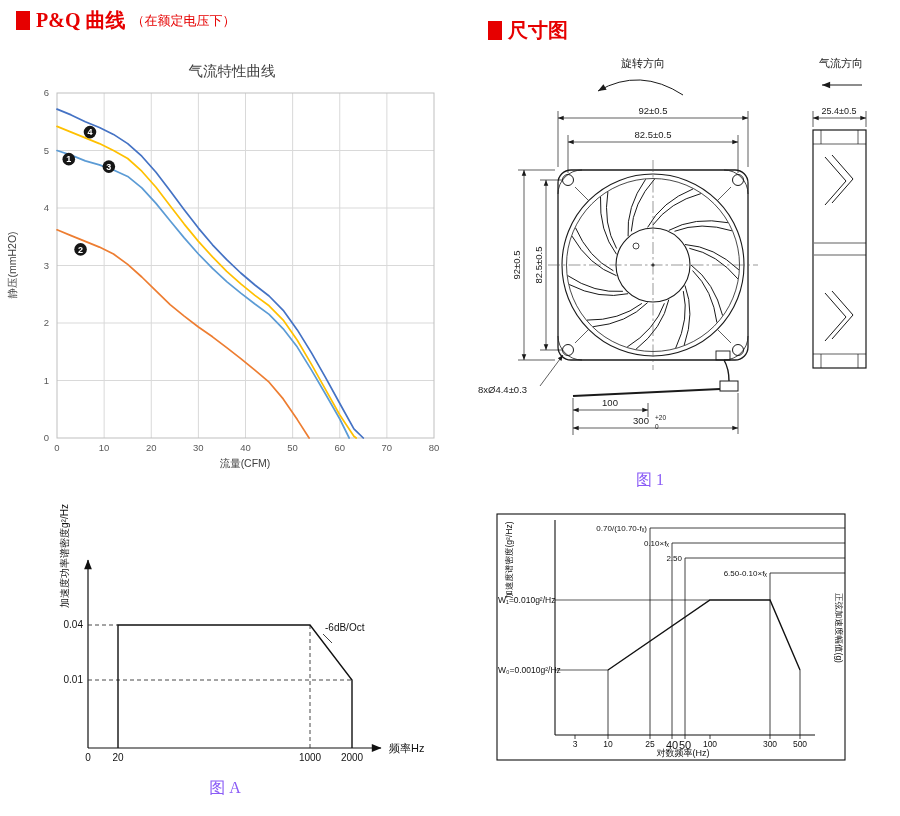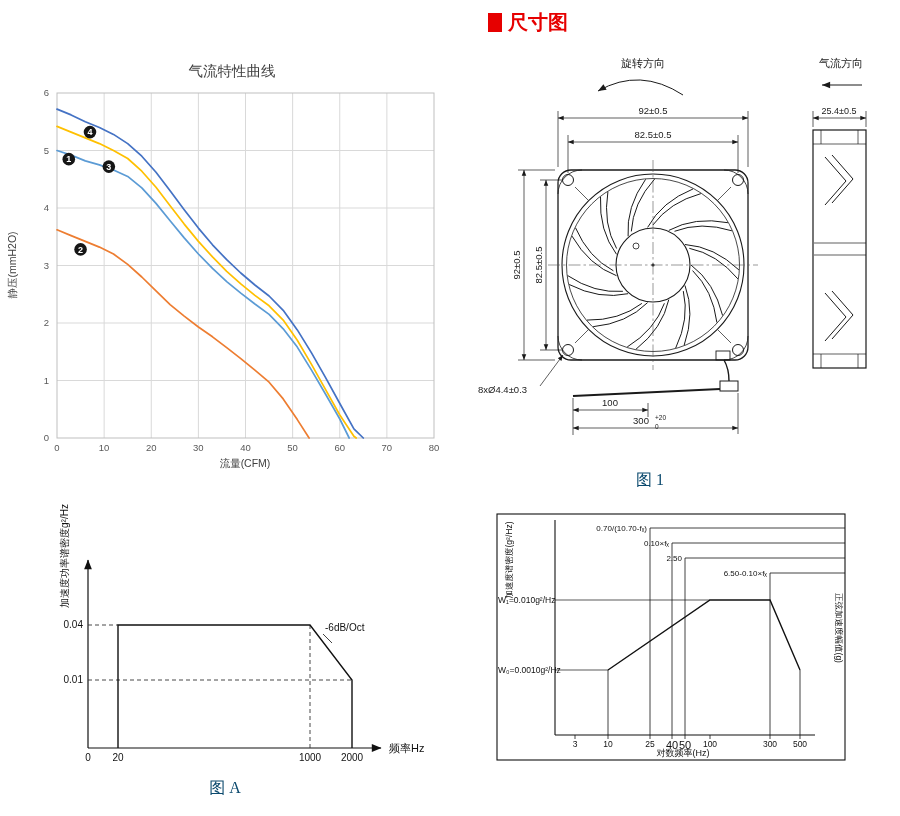"P&Q 曲线" div.sec-header { html: none -> <div> <span></span> <span>P&amp;Q 曲线</span> <span>（在额定电压下）</span> </div> }
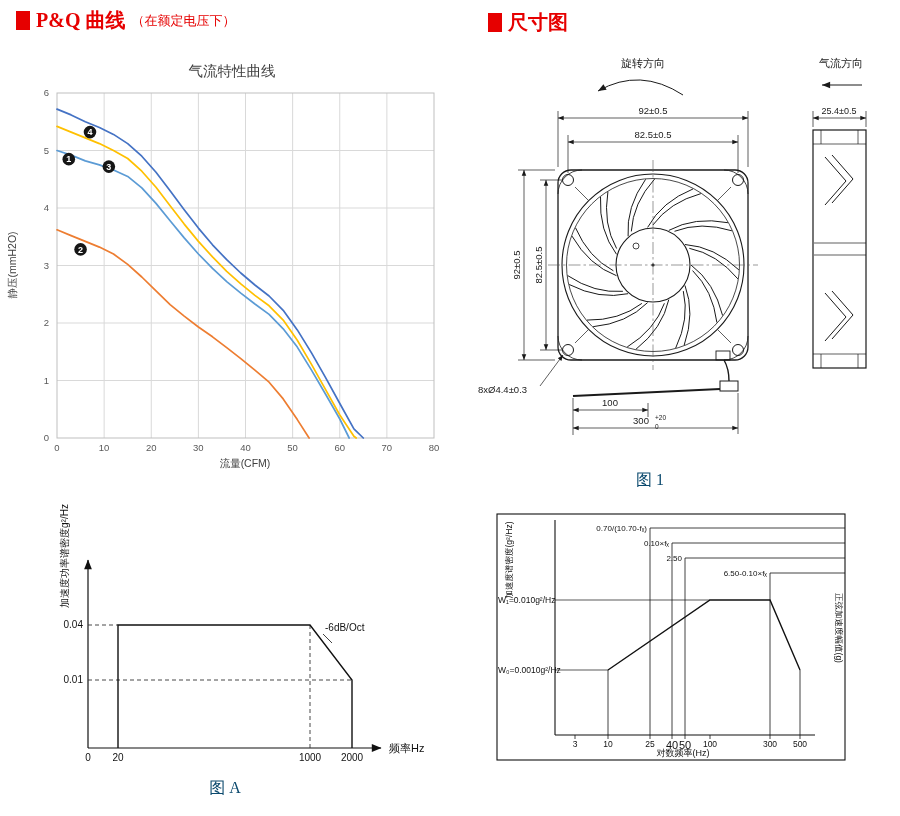"尺寸图" div.sec-header { top: 12px -> 20px }
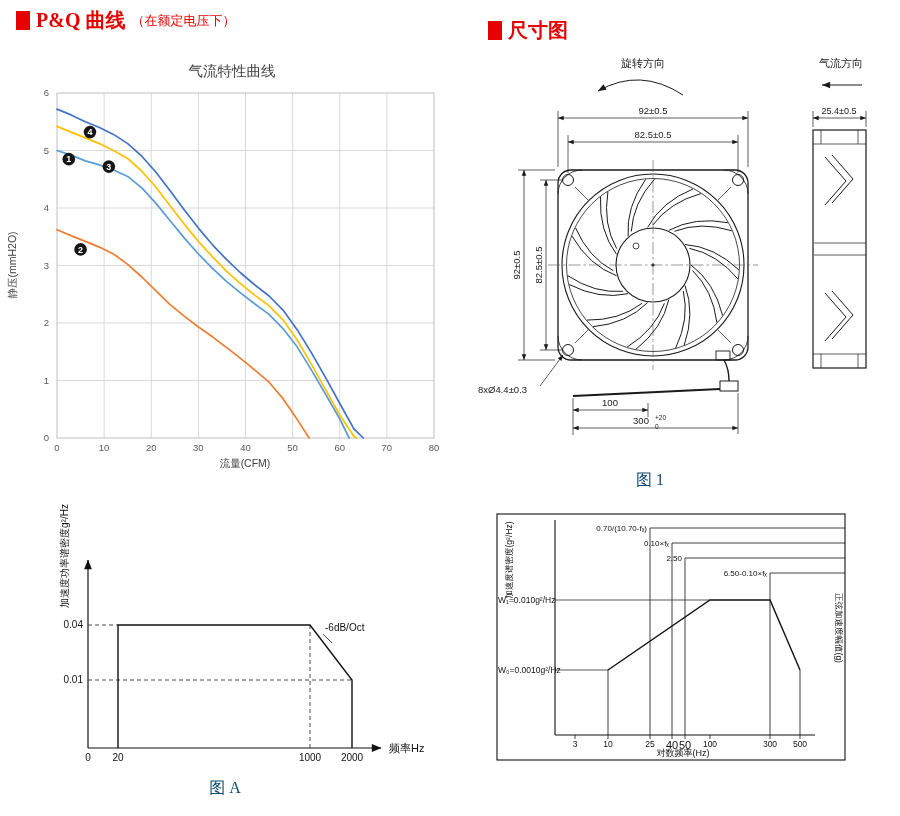"图 1" .caption { color: #0c4a6e -> #8b5cf6 }
